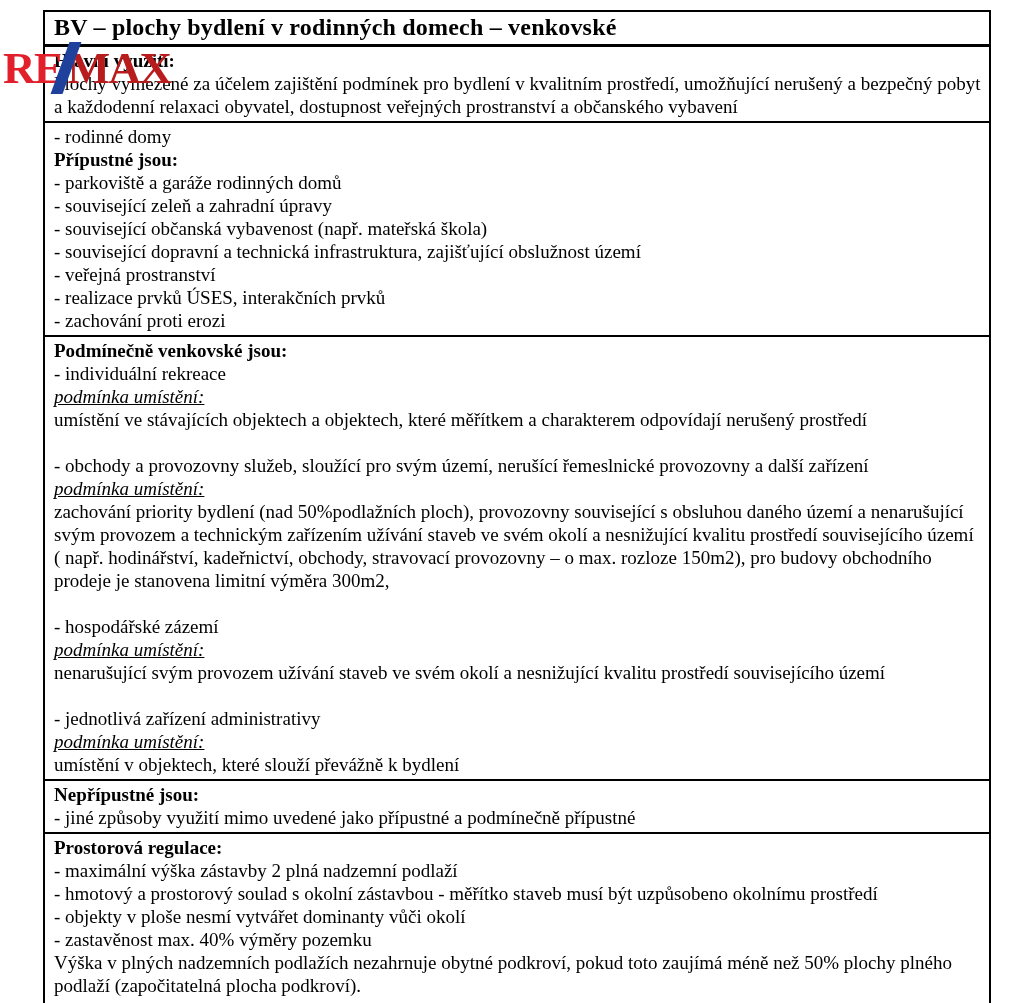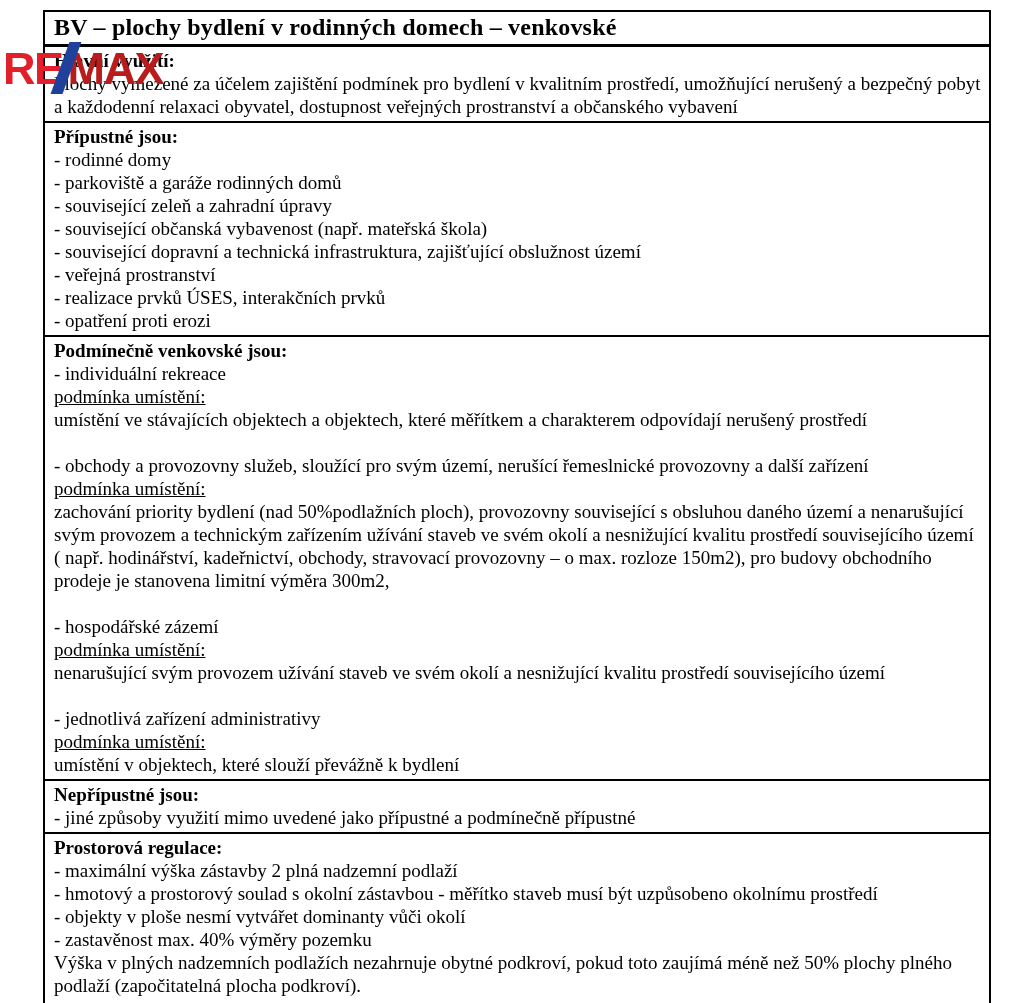"RE" .remax-logo { font-family: Liberation Sans, sans-serif -> Liberation Serif, serif }
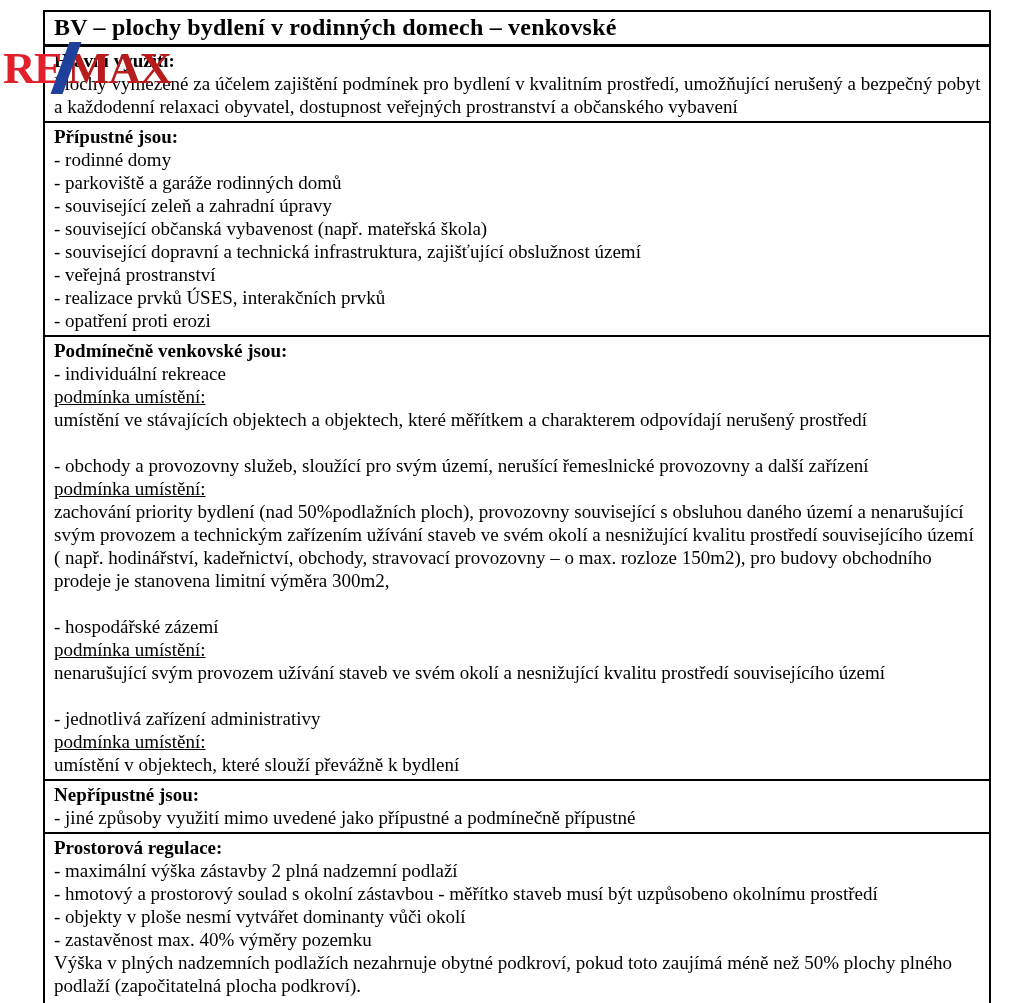"Přípustné jsou:" div.line { order: before "- rodinné domy" -> after "- rodinné domy" }
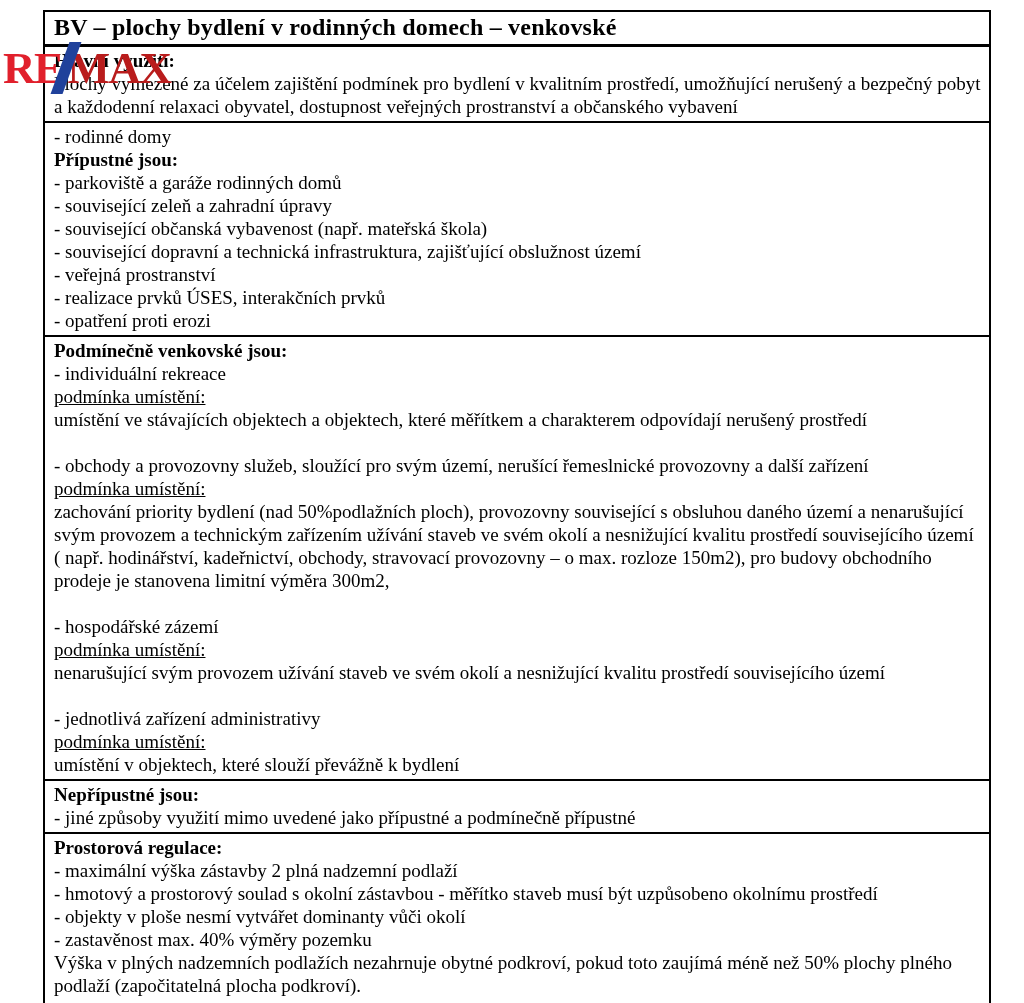"- opatření proti erozi" div.line { text: opatření -> zachování }
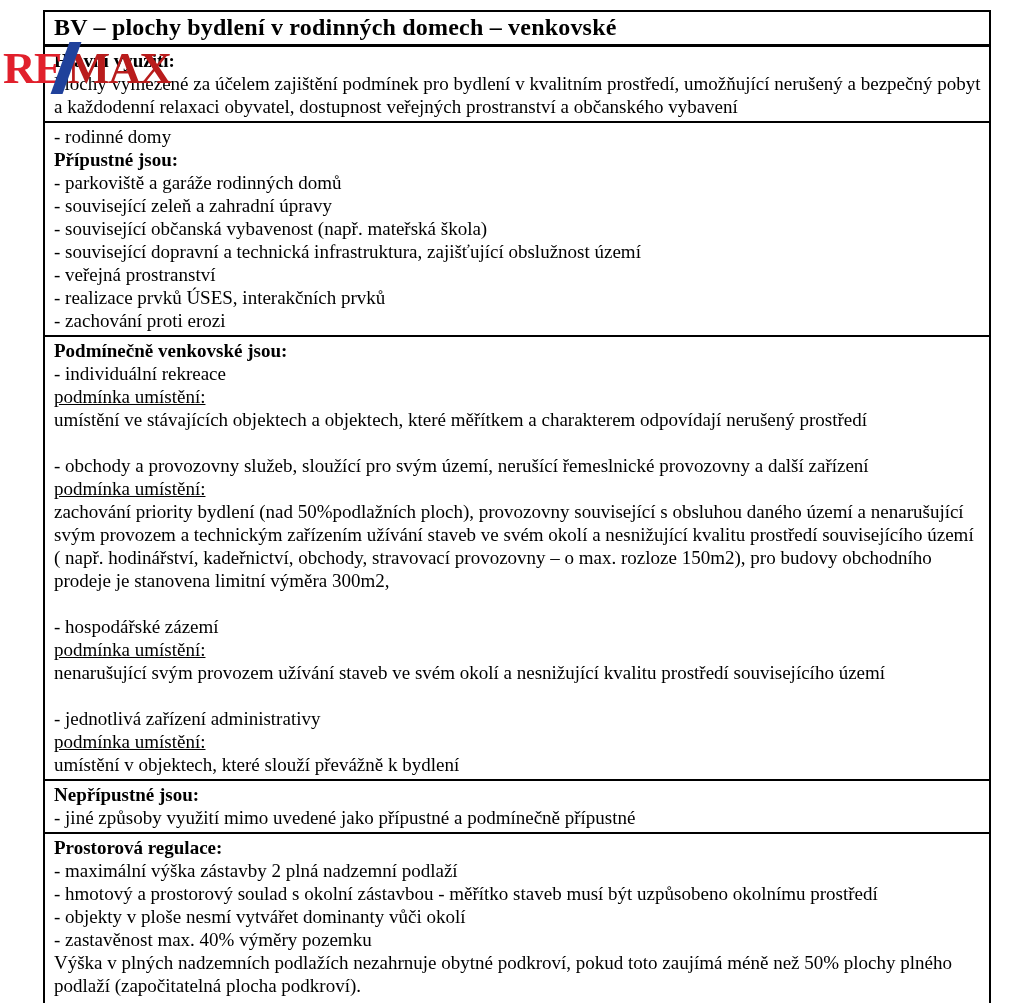"podmínka umístění:" .line.underline { font-style: none -> italic }
